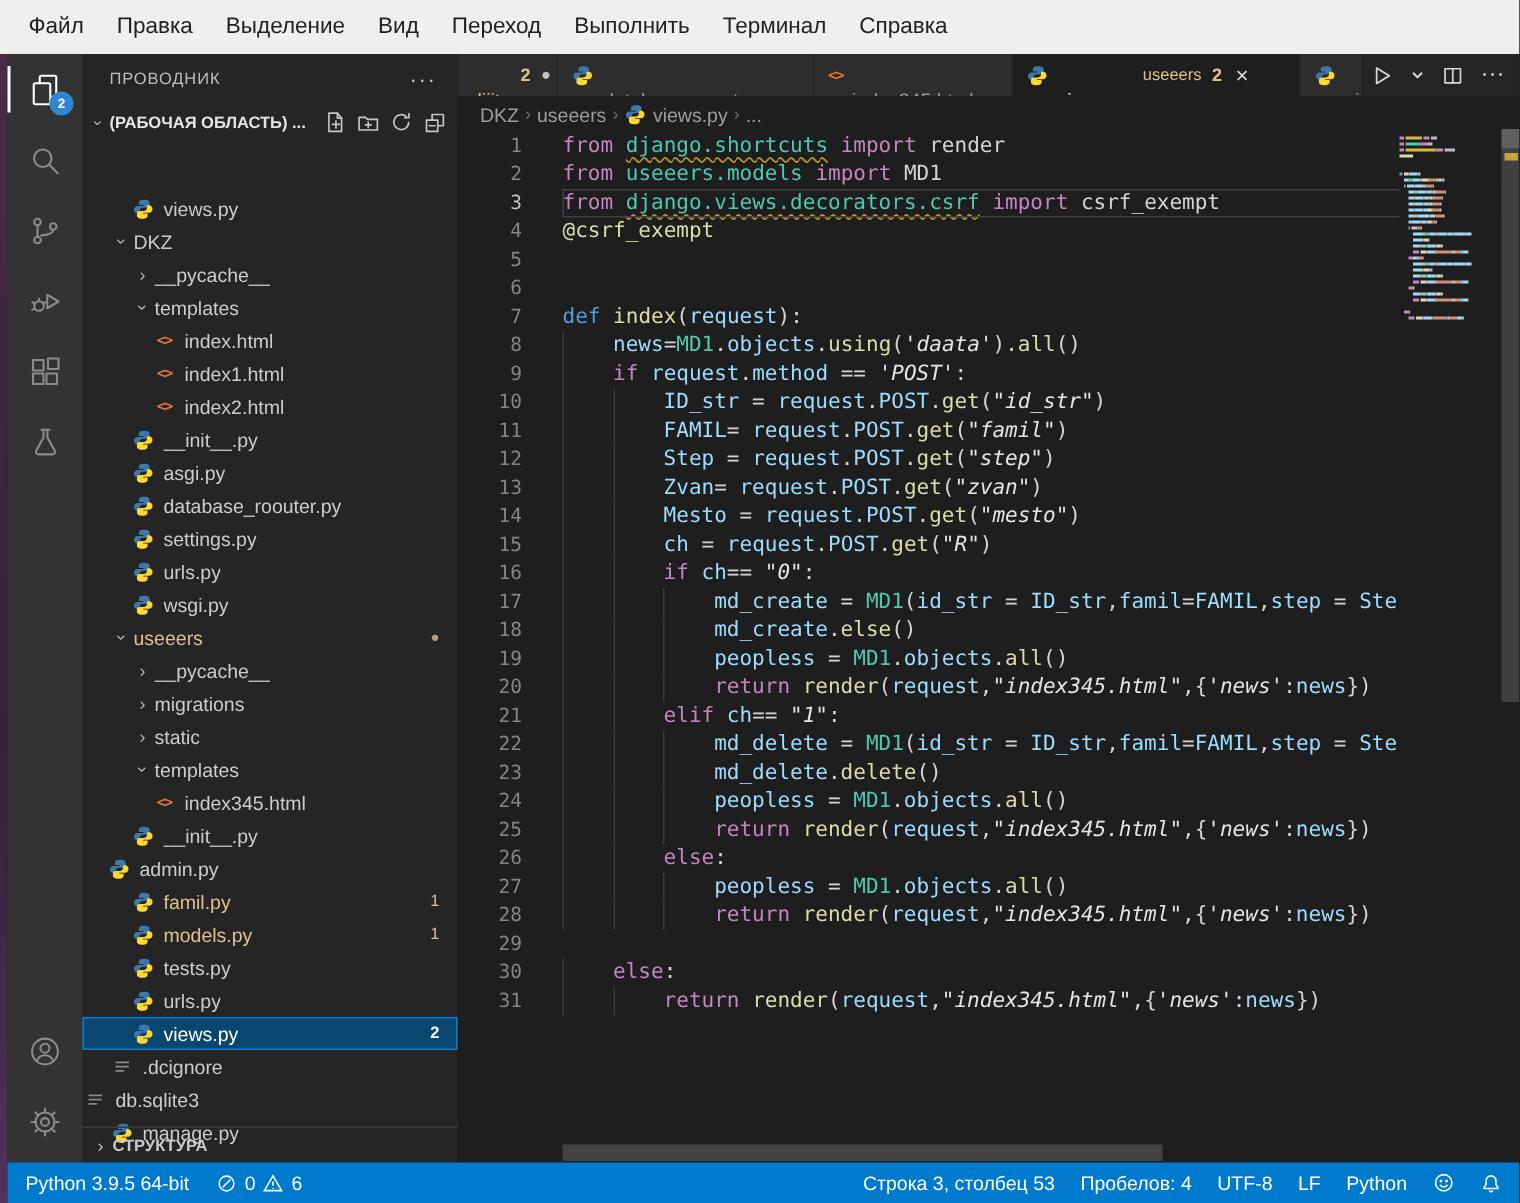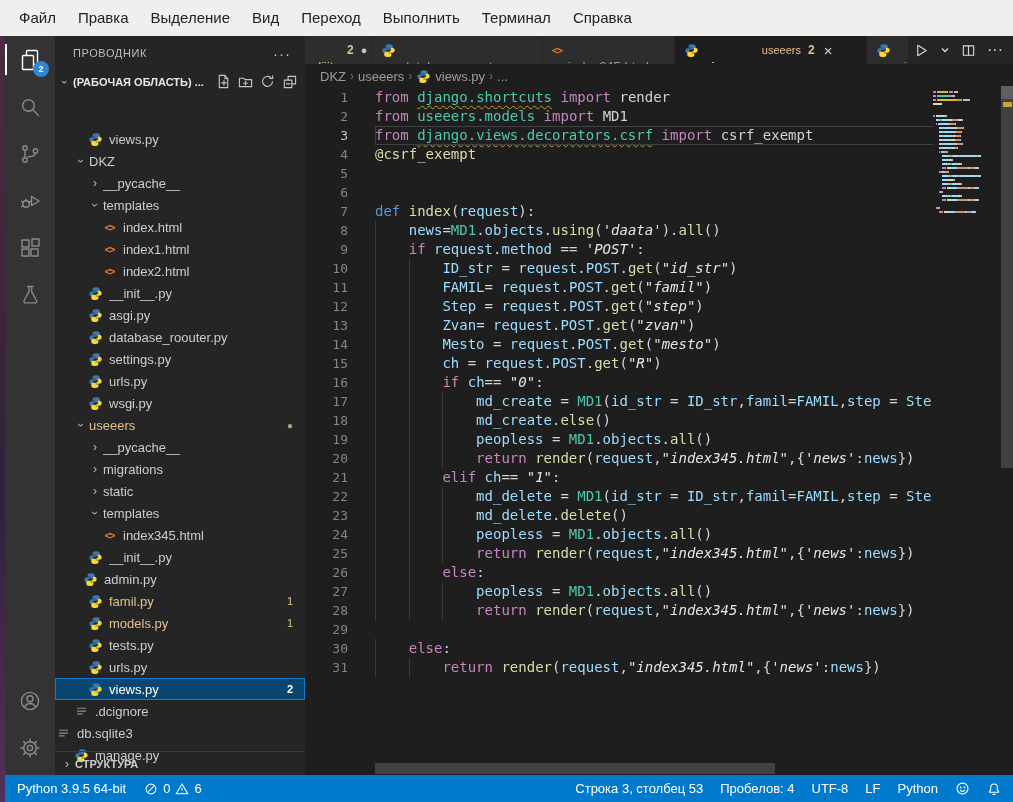"admin.py" div.row { padding-left: 27px -> 16px }
